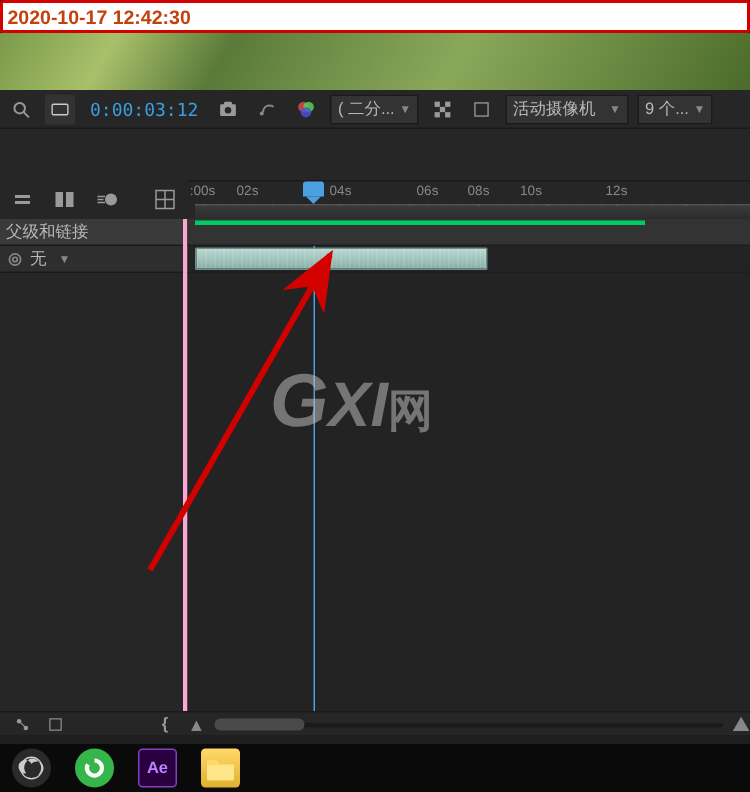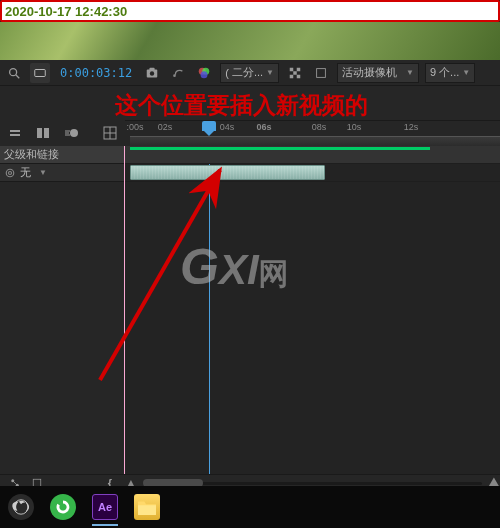"2020-10-17 12:42:30" .ts-text { color: #4d7c0f -> #c2410c }
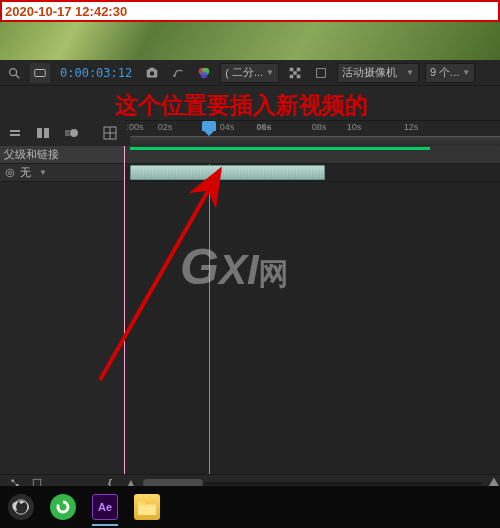"这个位置要插入新视频的" div.annot { html: <div>这个位置要插入新视频的</div> -> none }
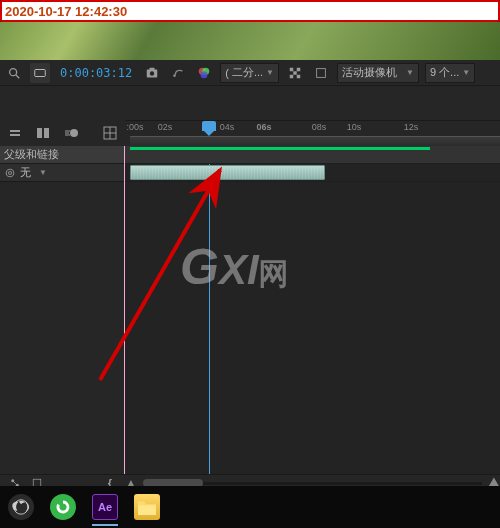"06s" div.tick-label { font-weight: bold -> none; left: 139px -> 160px }
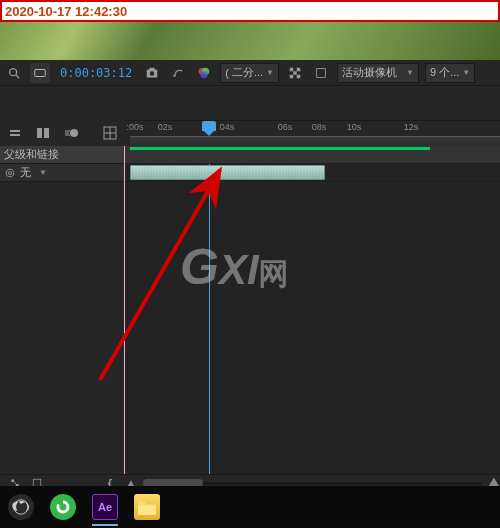"父级和链接" .leftcol { border-right: 1px solid #f9a8d4 -> 3px solid #f9a8d4 }
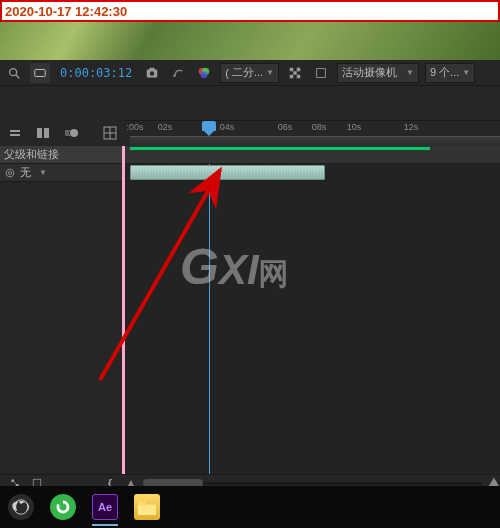"Ae" .taskbar { height: 42px -> 32px }
